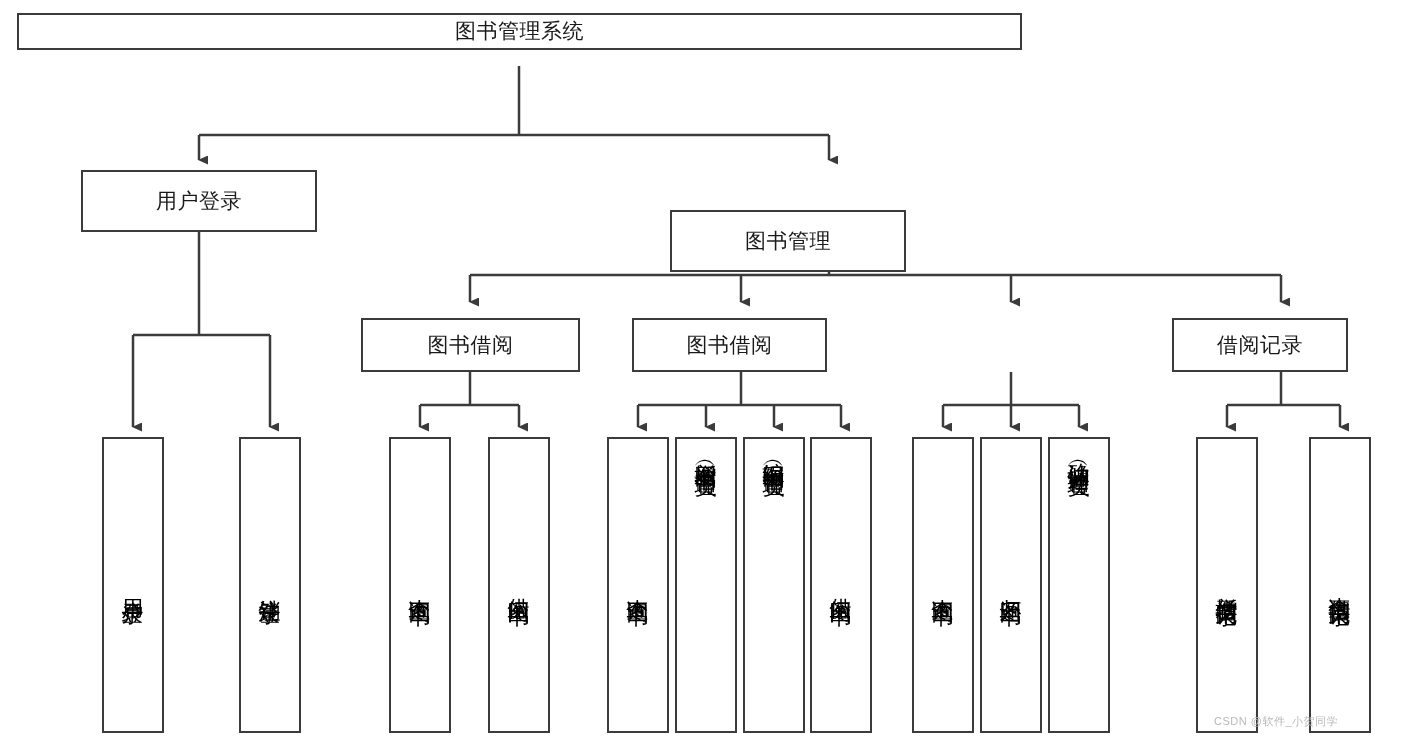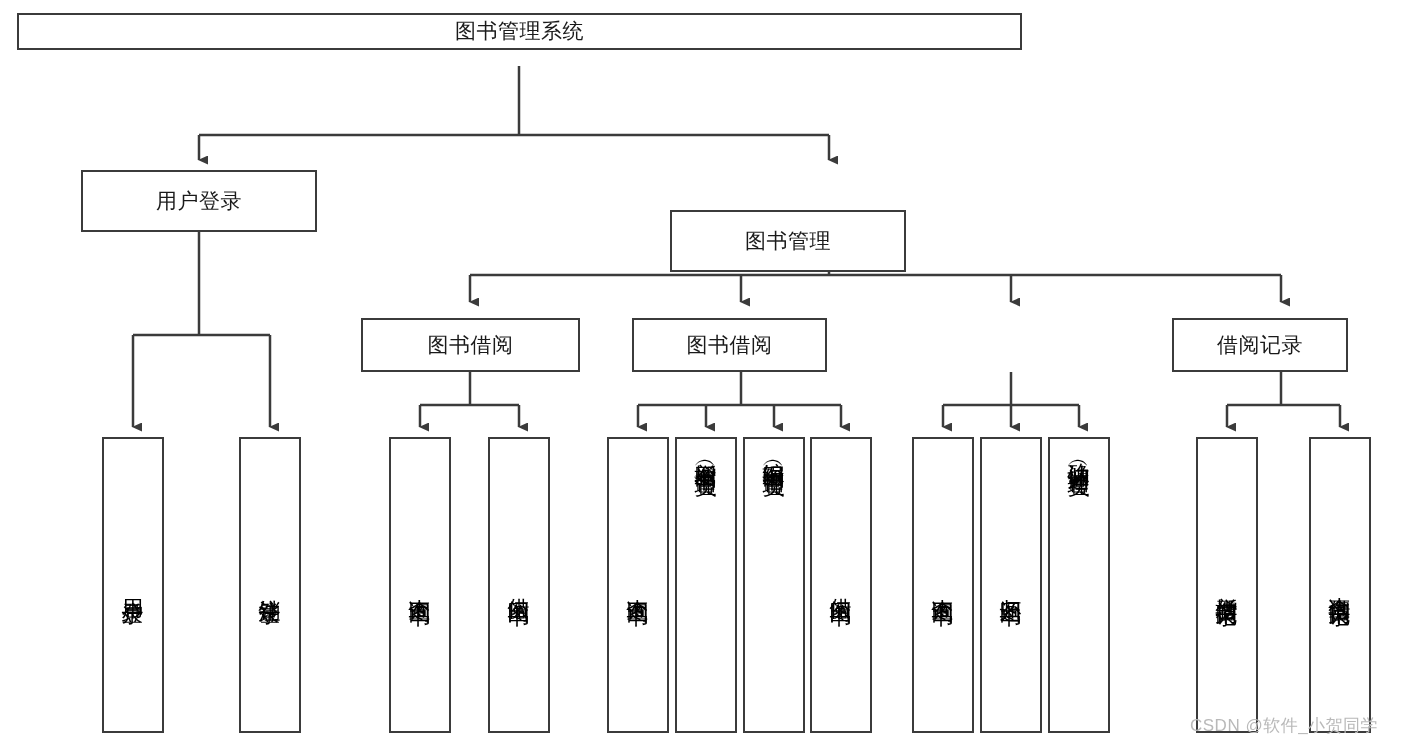"CSDN @软件_小贺同学" .watermark { font-size: 17px -> 11px; margin-left: none -> 24px }
